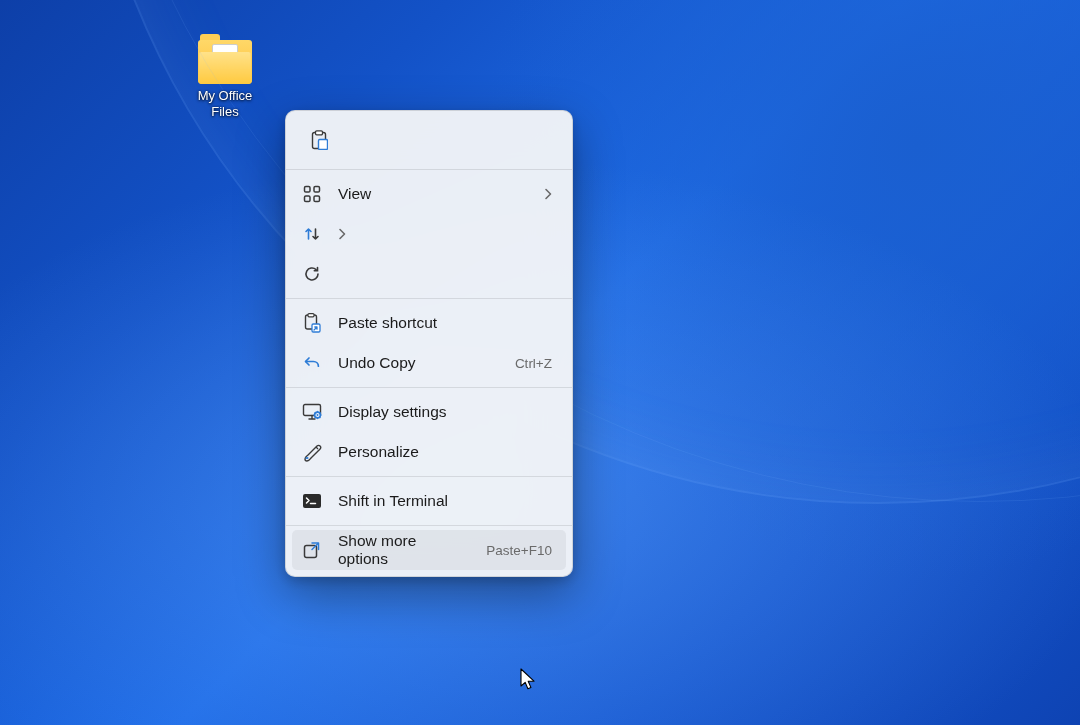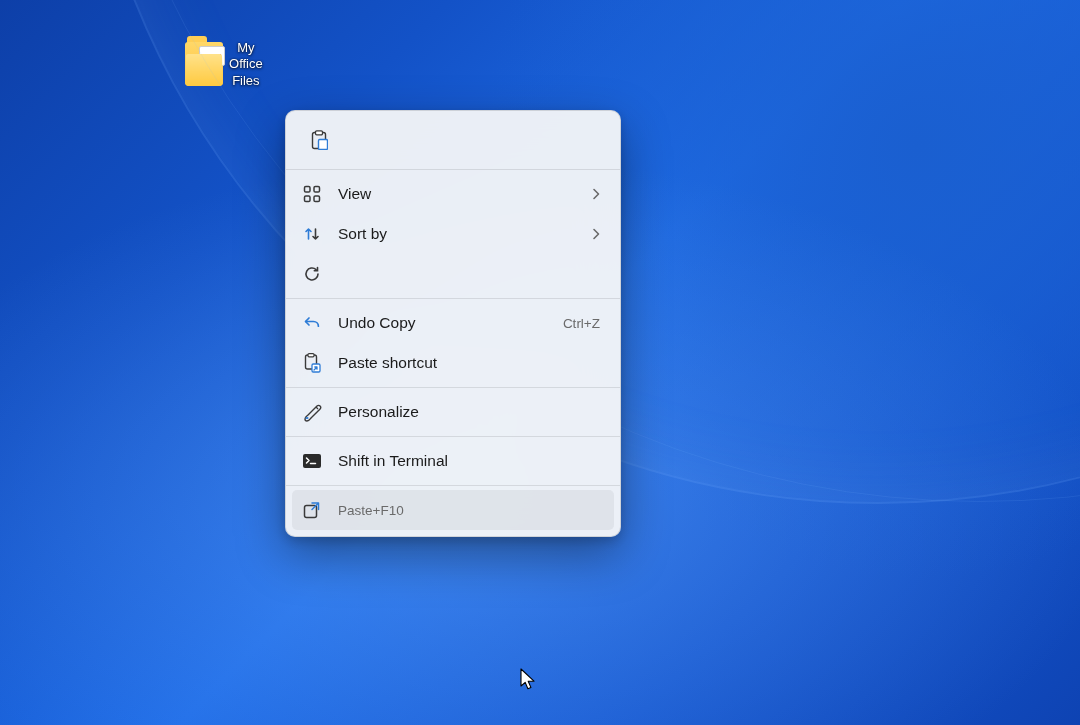"My Office" .desktop-icon { flex-direction: none -> column }
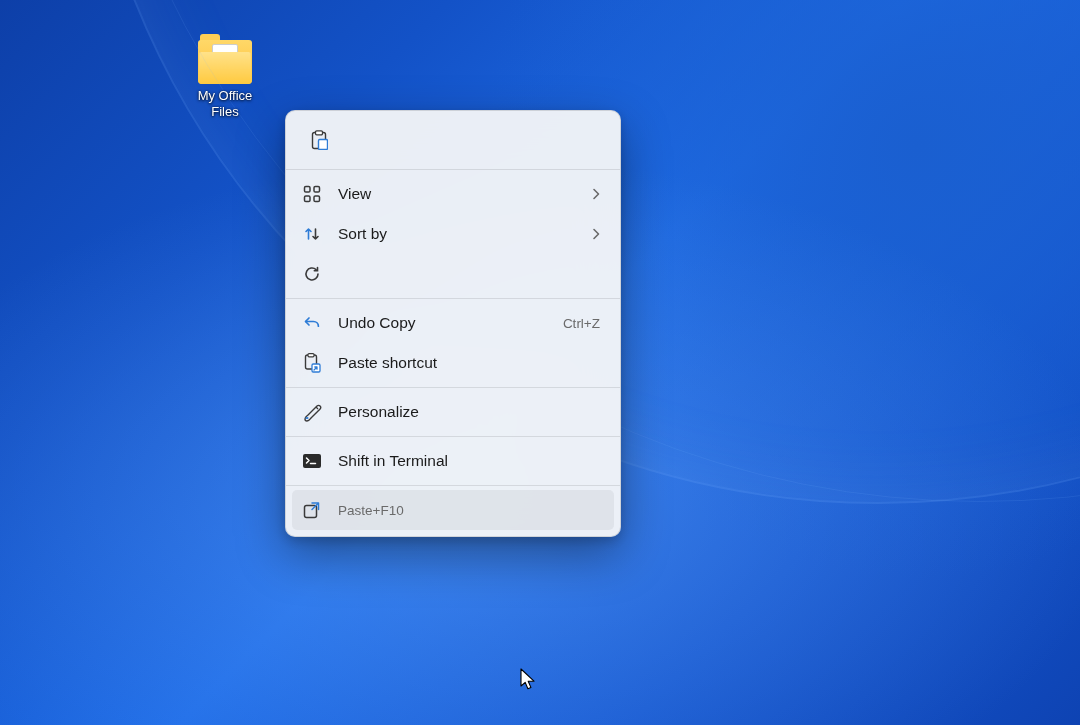"View" .context-menu { width: 336px -> 288px }
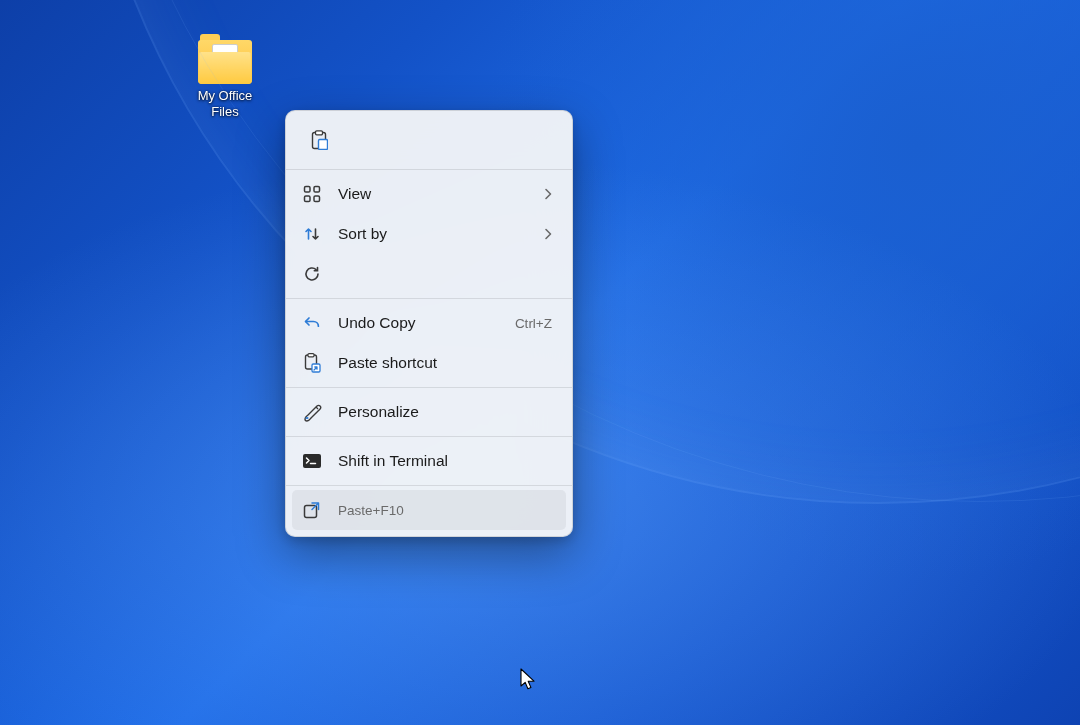"Sort by" span.mi-label { html: <span>Sort by</span> -> none }
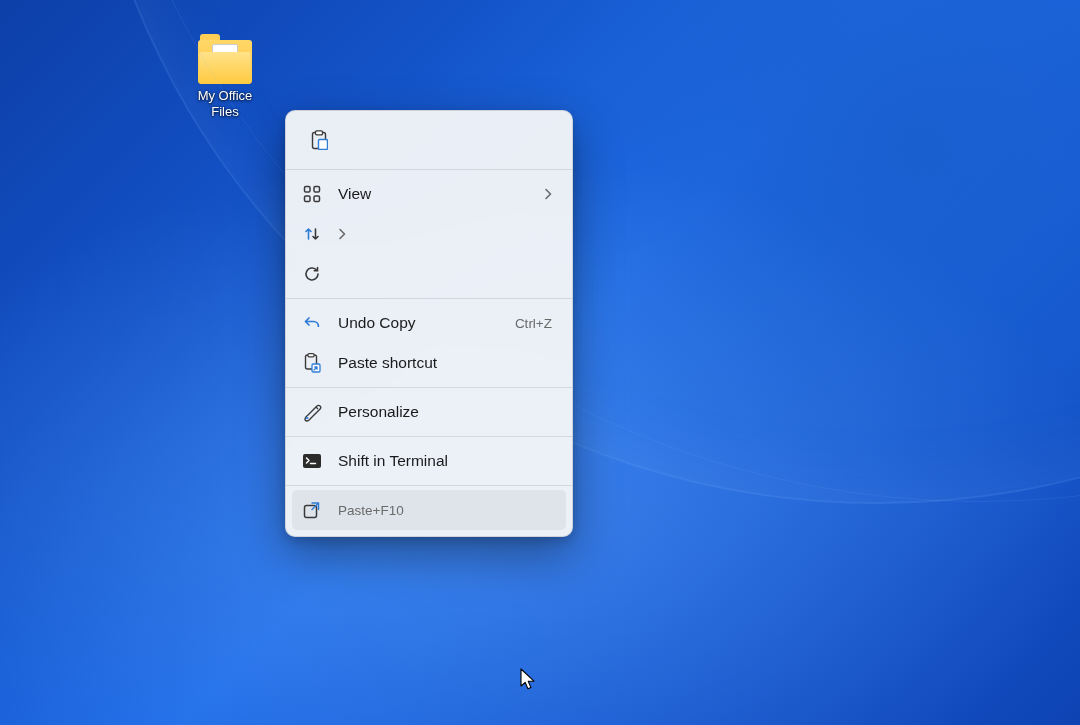"Undo Copy" div.menu-item { order: before "Paste shortcut" -> after "Paste shortcut" }
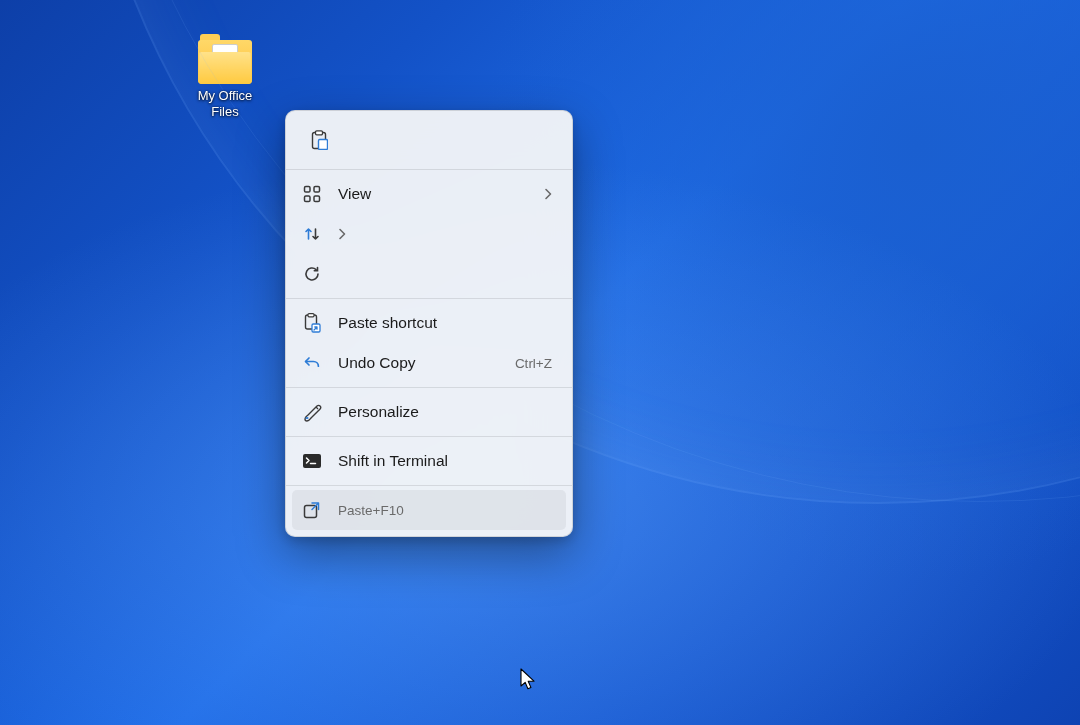"Display settings" div.menu-item { html: none -> <div> <span> <svg> <rect></rect> <path></path> <circle></circle> <circle></circle> <path></path> </svg> </span> <span>Display settings</span> </div> }
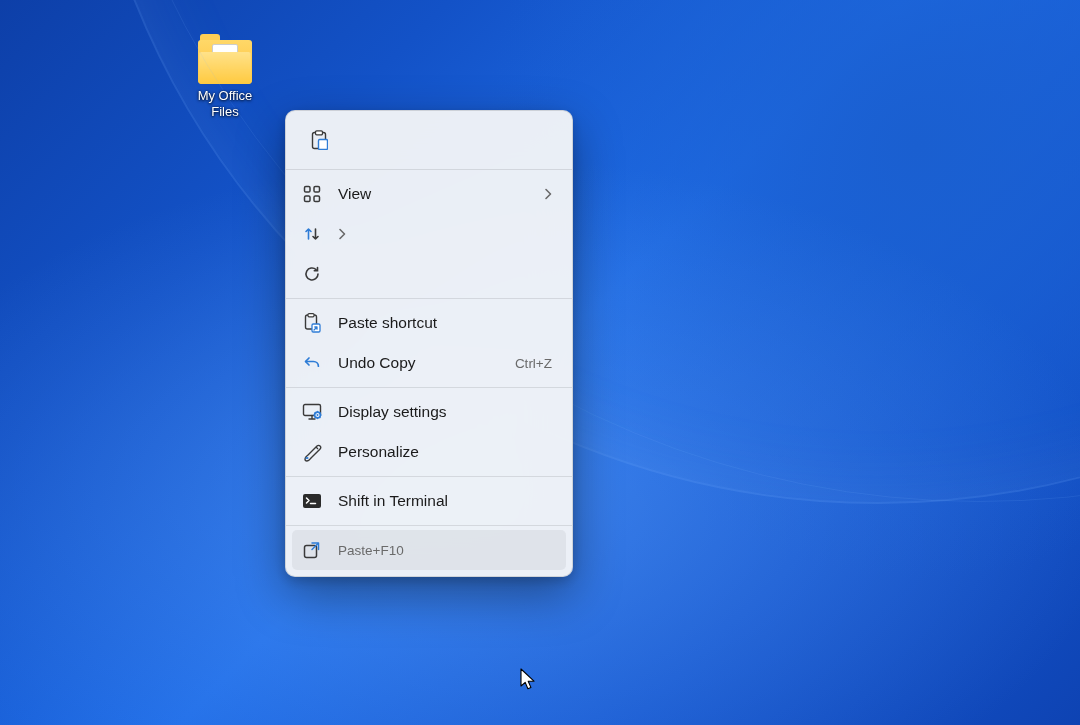"Show more options" span.mi-label { html: none -> <span>Show more options</span> }
